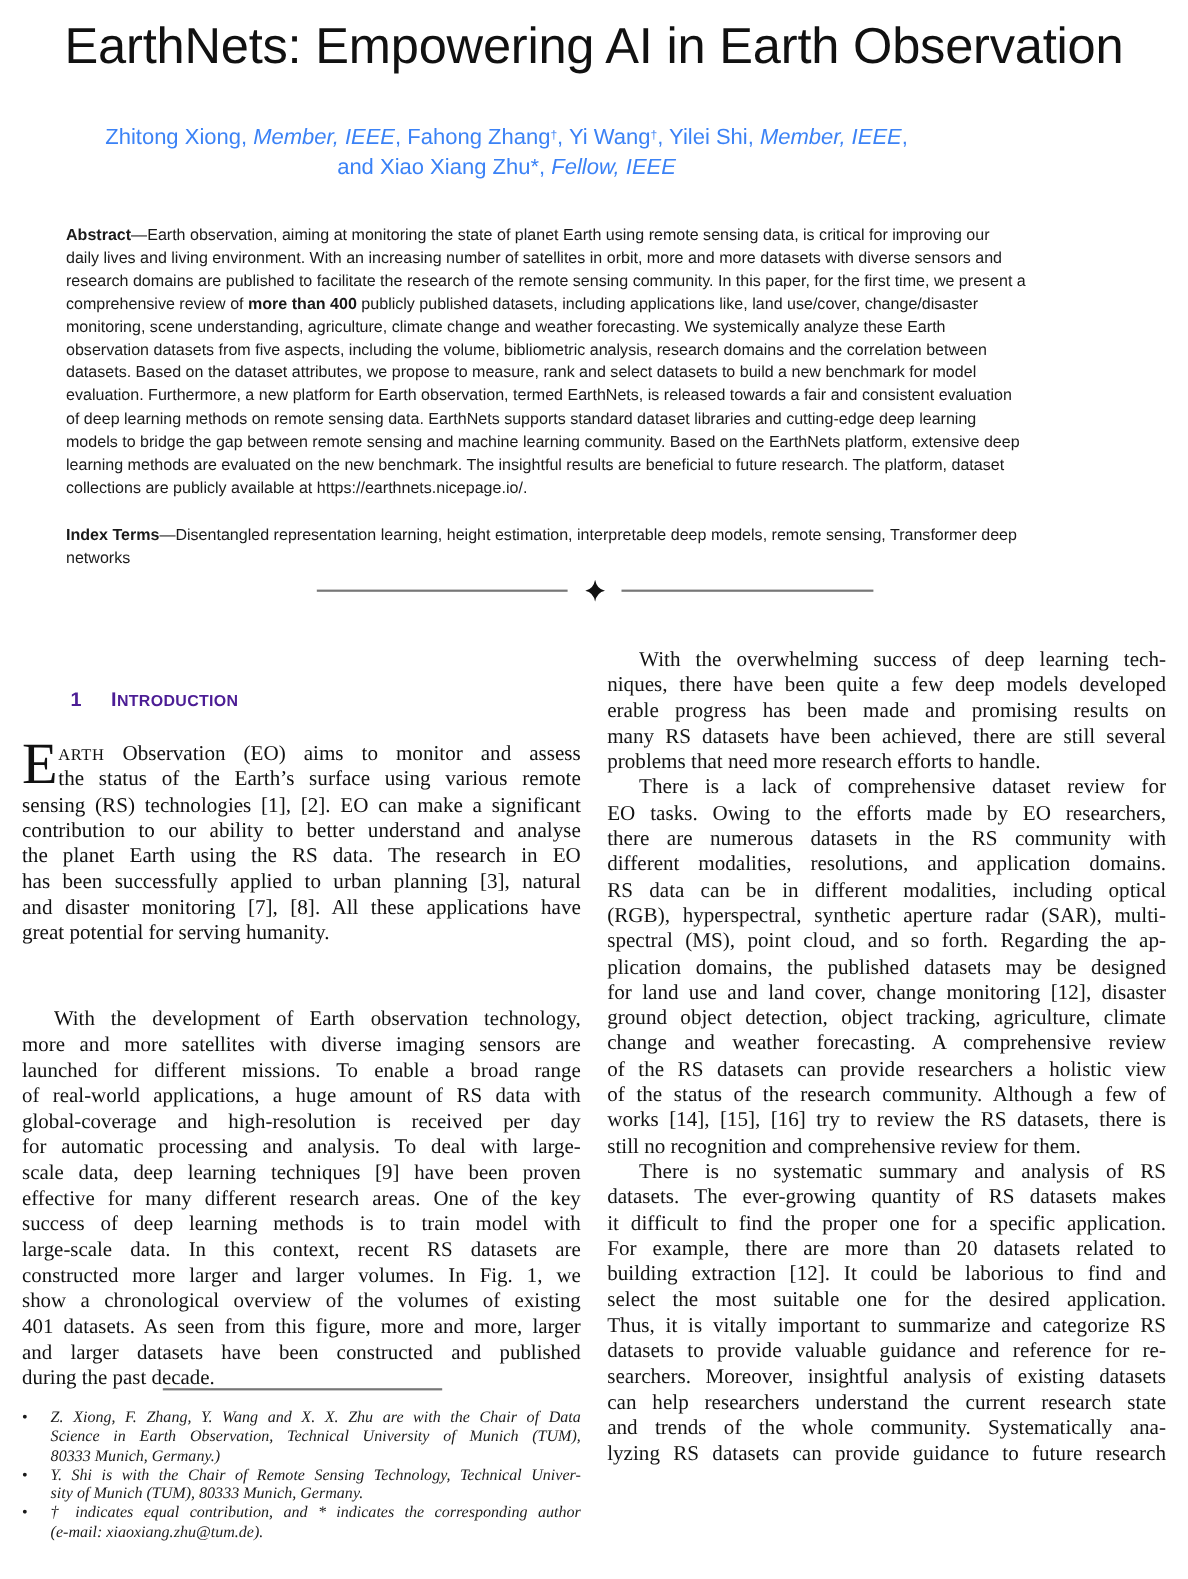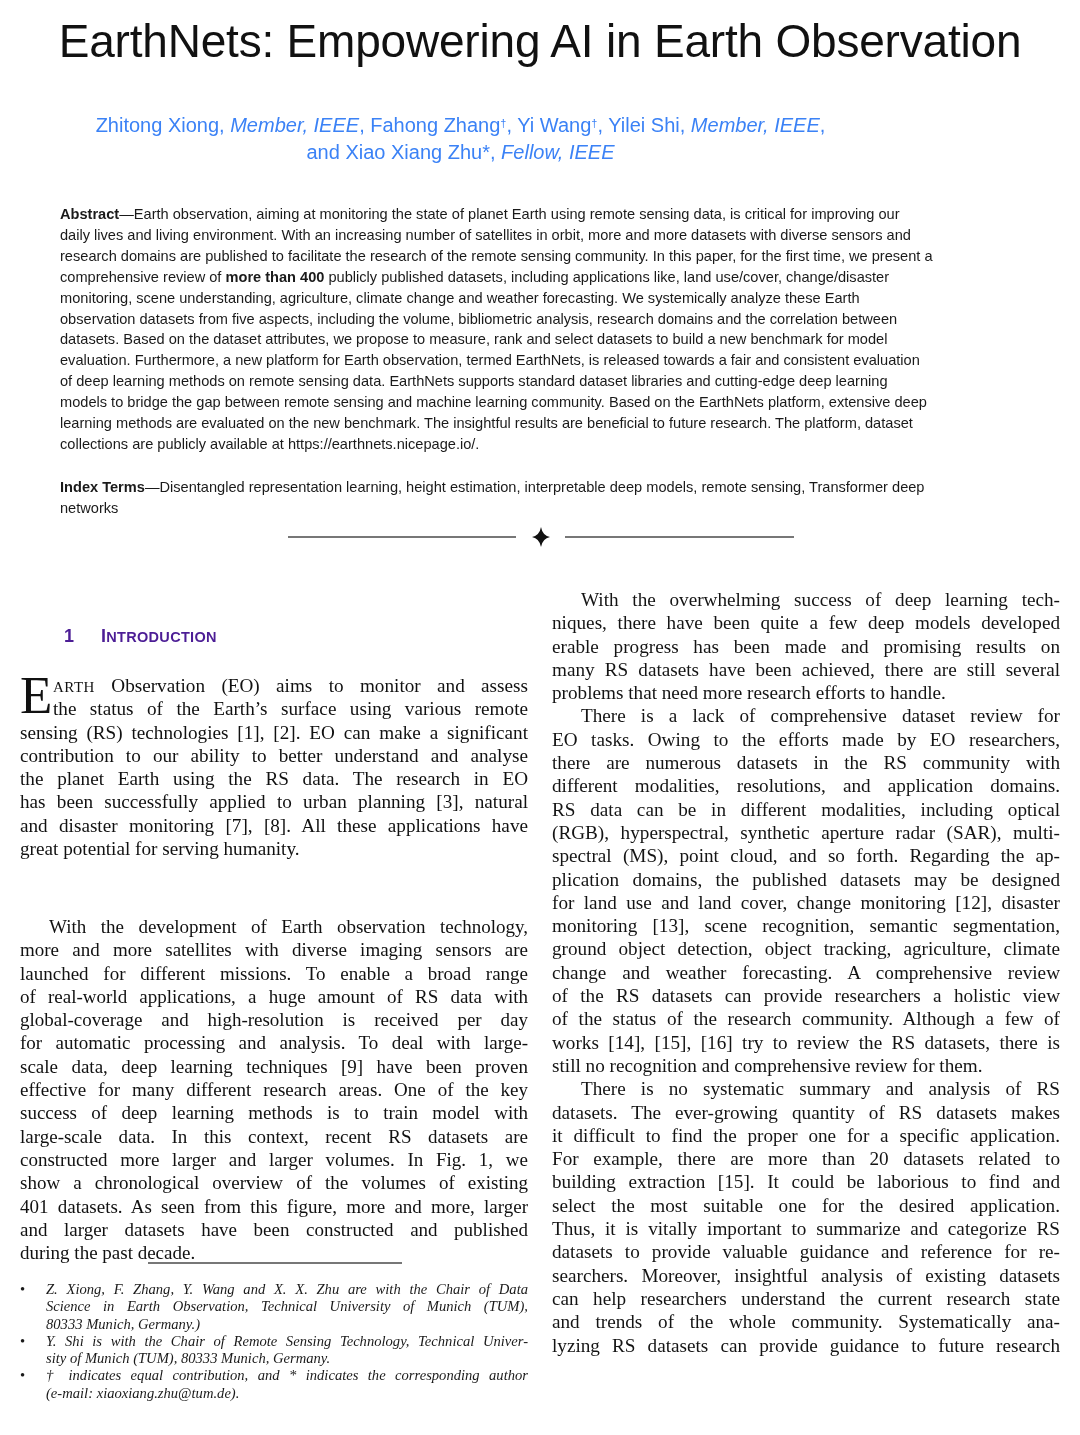"monitoring [13], scene recognition," span.jline { html: <span>monitoring [13], scene recognition, semantic segmentation,</span> -> none }
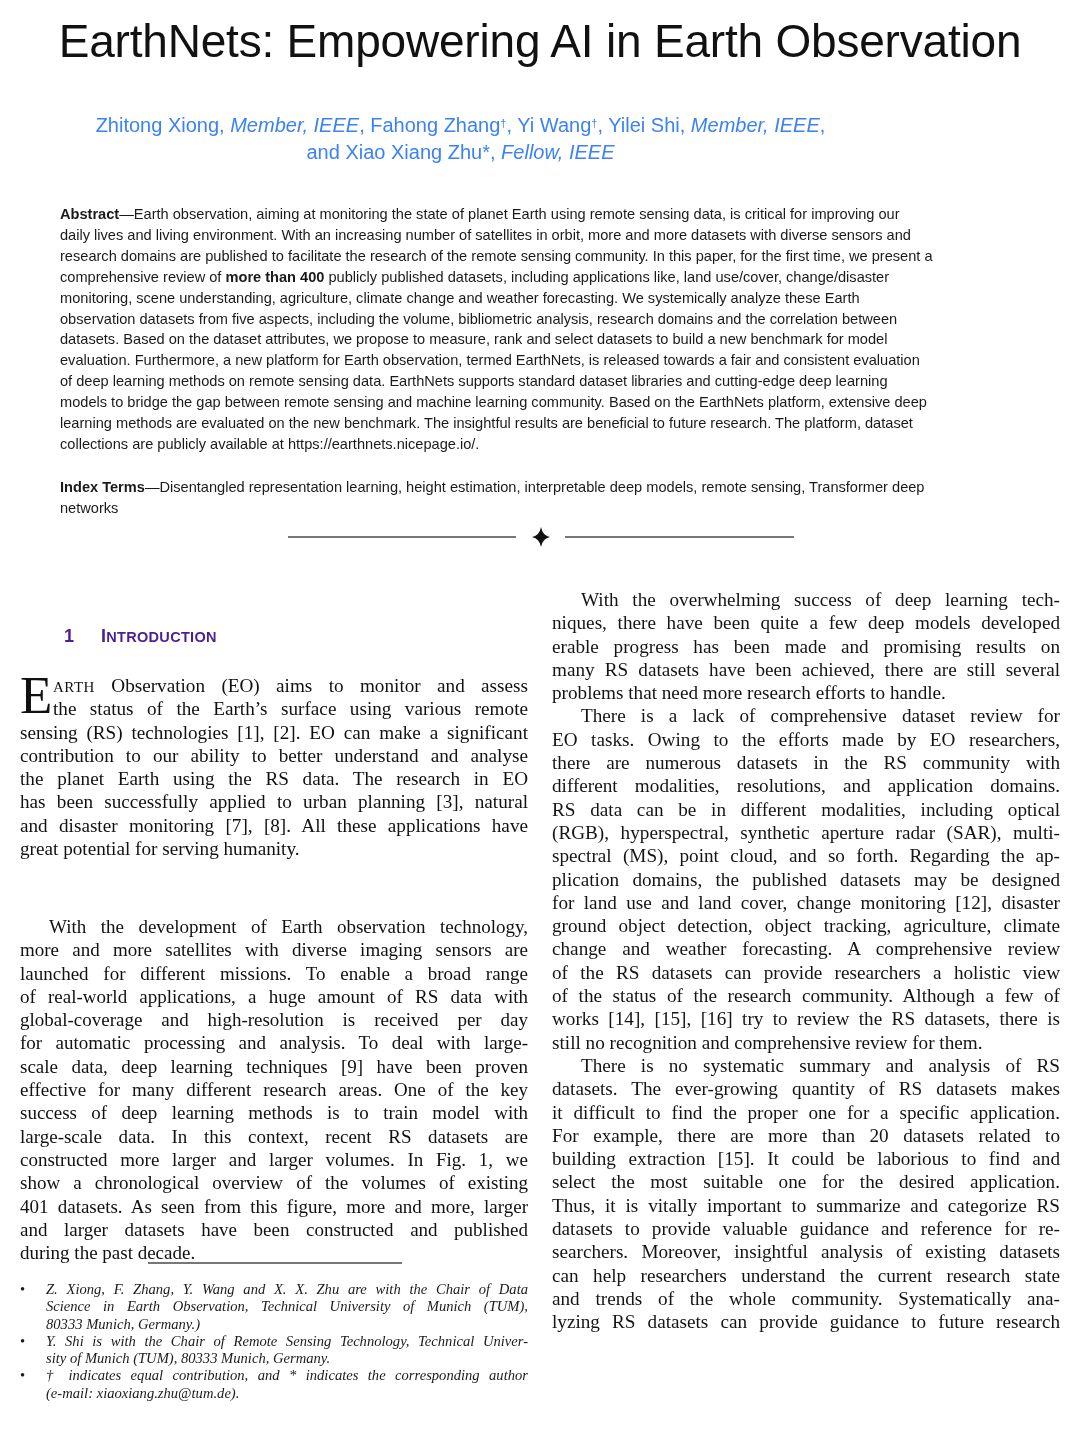"building extraction [15]. It could" span.jline { text: 15 -> 12 }
